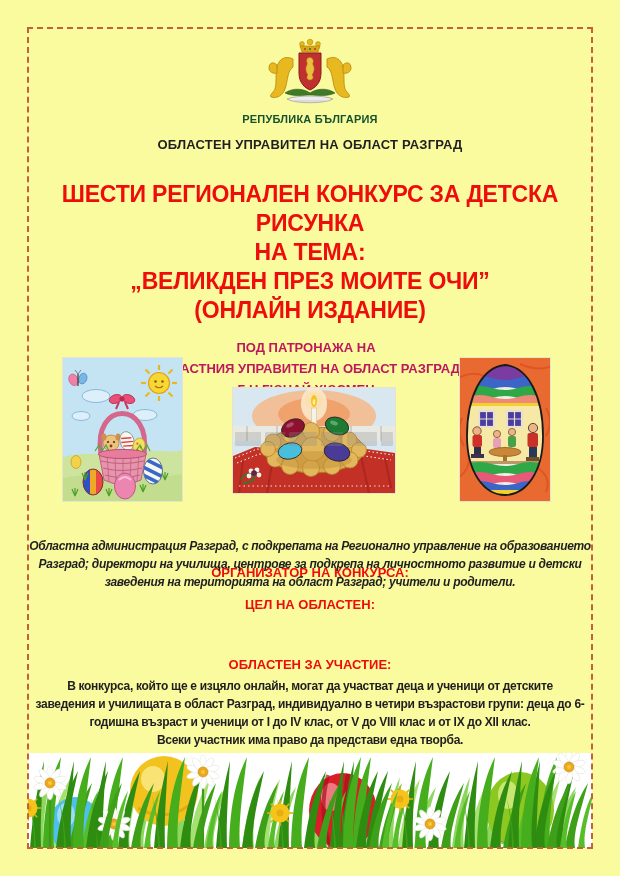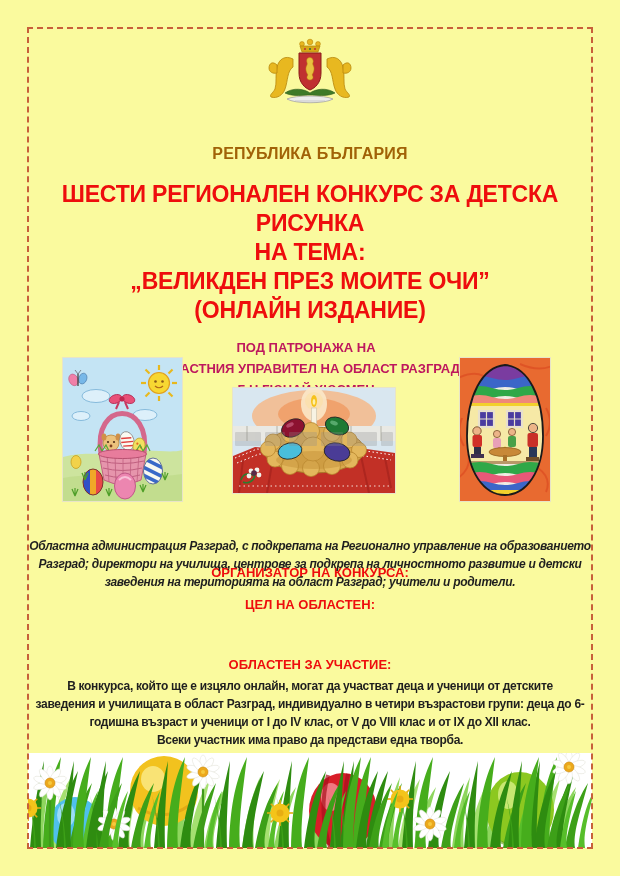"РЕПУБЛИКА БЪЛГАРИЯ" .republic { color: #a16207 -> #14532d; font-size: 16px -> 11px; margin-top: 32px -> none }
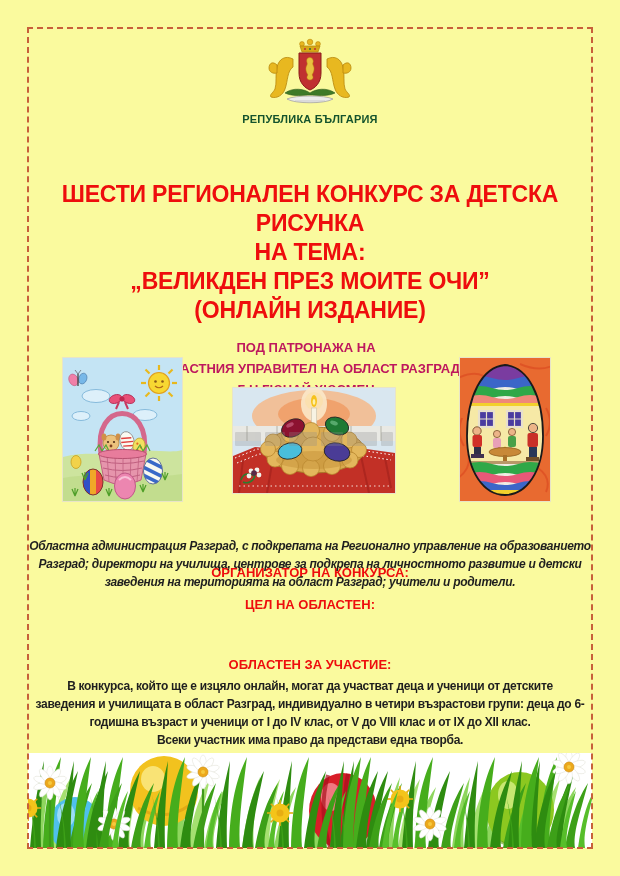"ОБЛАСТЕН УПРАВИТЕЛ НА ОБЛАСТ РАЗГРАД" div.governor { html: none -> <div>ОБЛАСТЕН УПРАВИТЕЛ НА ОБЛАСТ РАЗГРАД</div> }
